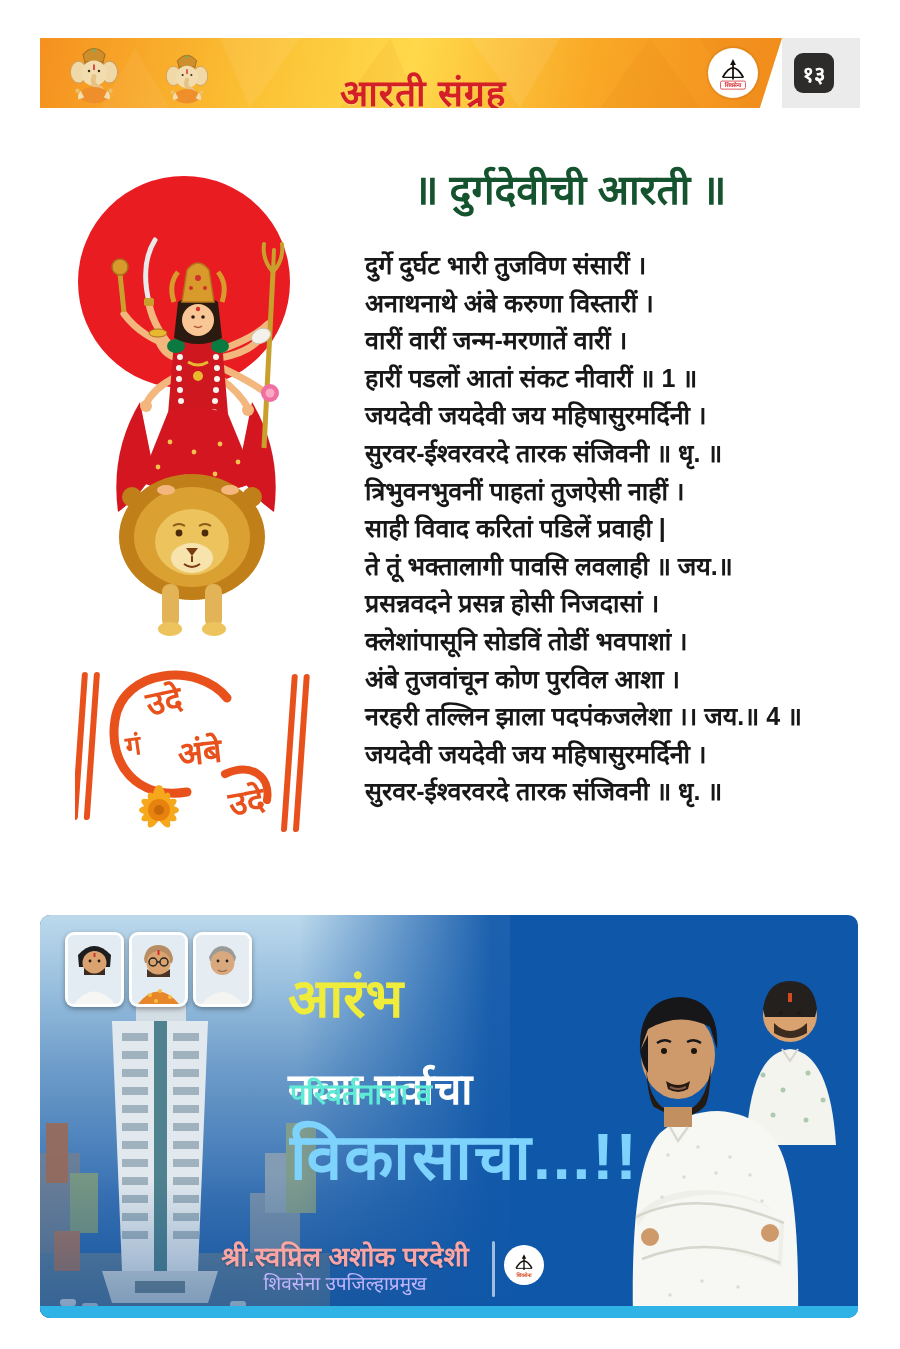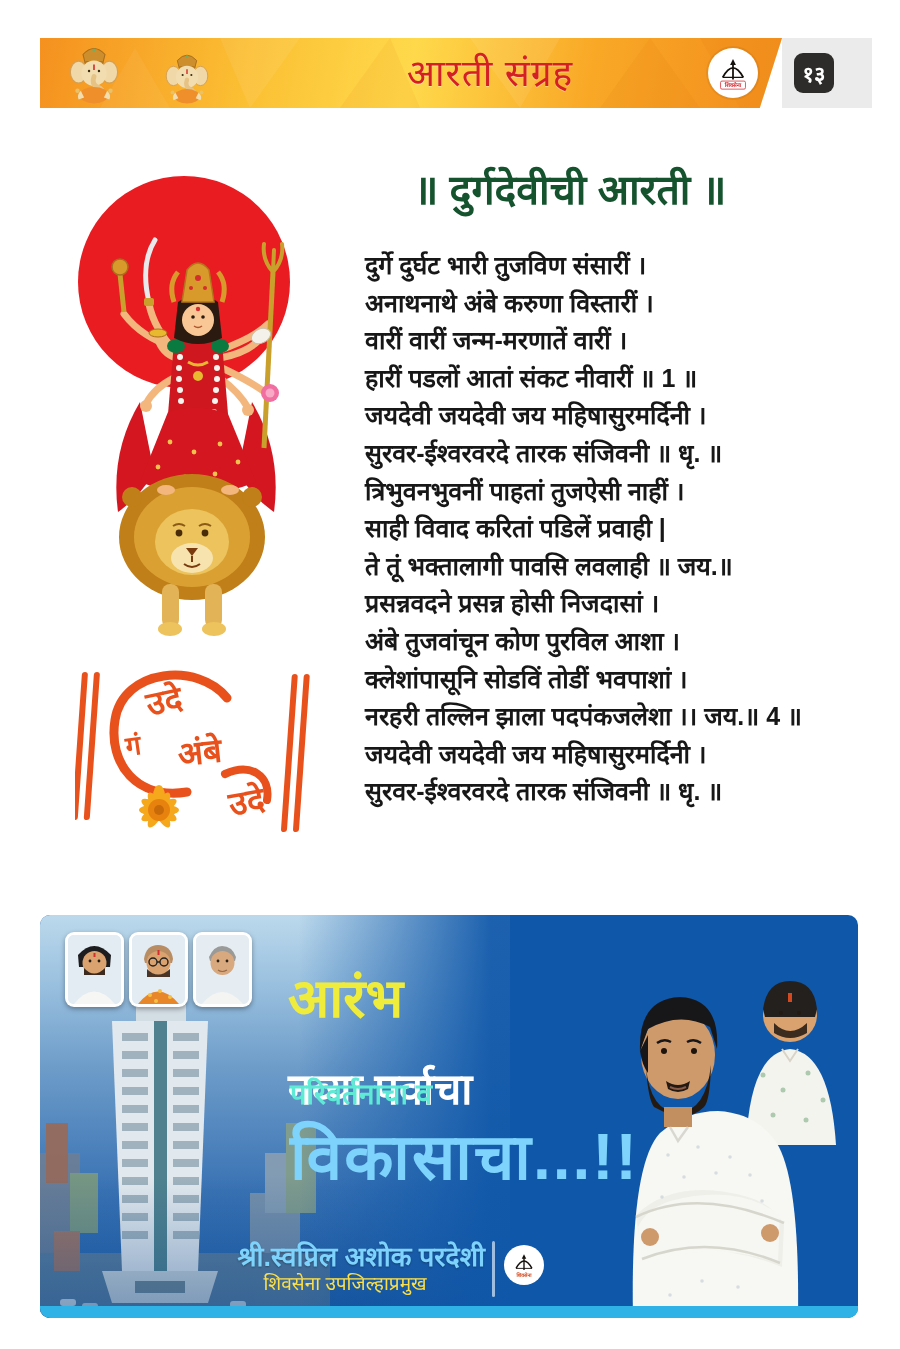"आरती संग्रह" .header-title { font-weight: normal -> bold; text-align: center -> left; top: 8px -> 28px }
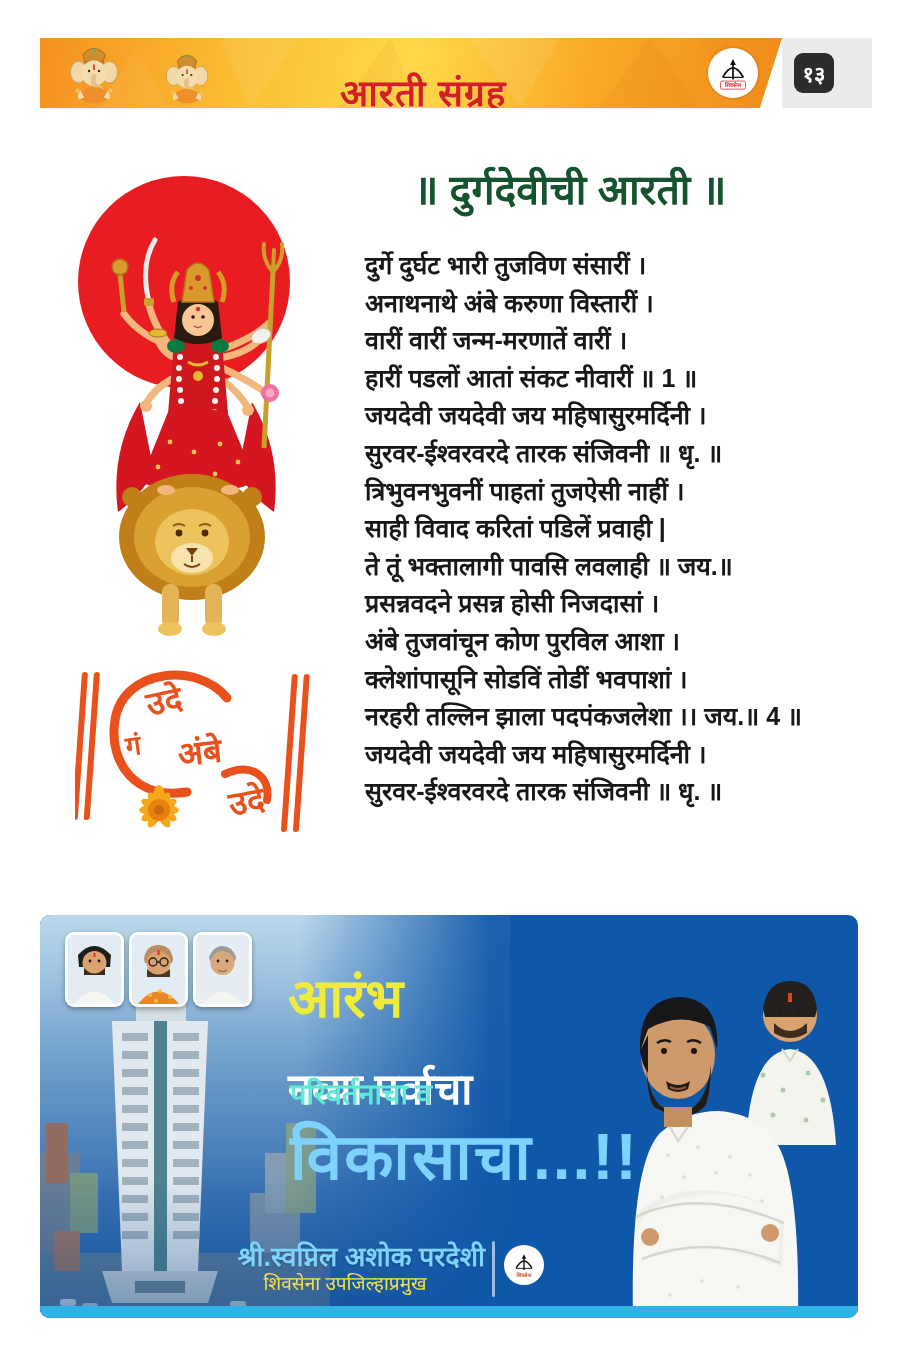"१३" .page-strip { width: 90px -> 78px }
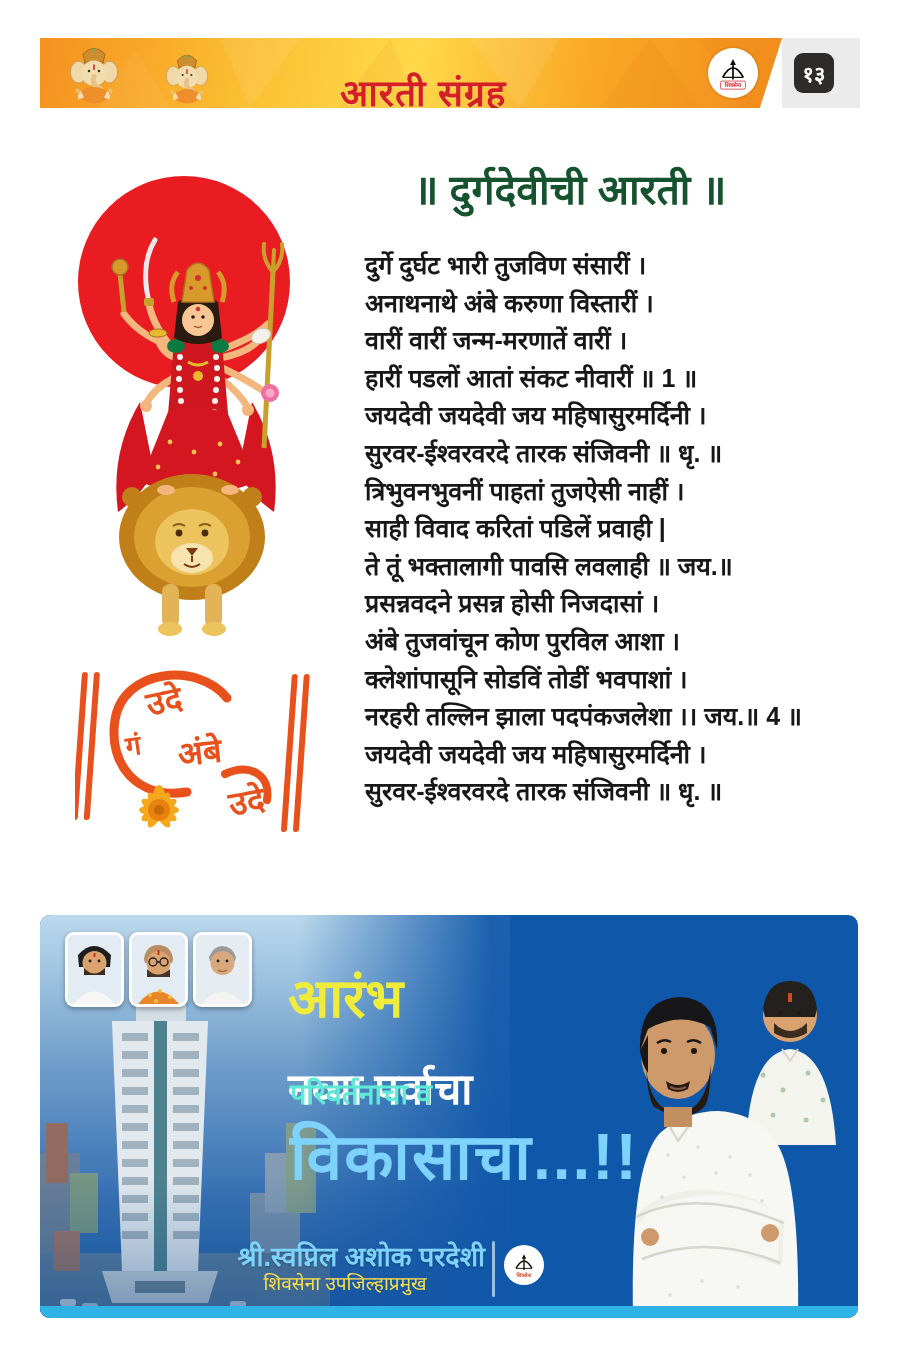"अंबे तुजवांचून कोण पुरविल आशा" div.verse-line { order: before "क्लेशांपासूनि सोडविं तोडीं भवपाशां ।" -> after "क्लेशांपासूनि सोडविं तोडीं भवपाशां ।" }
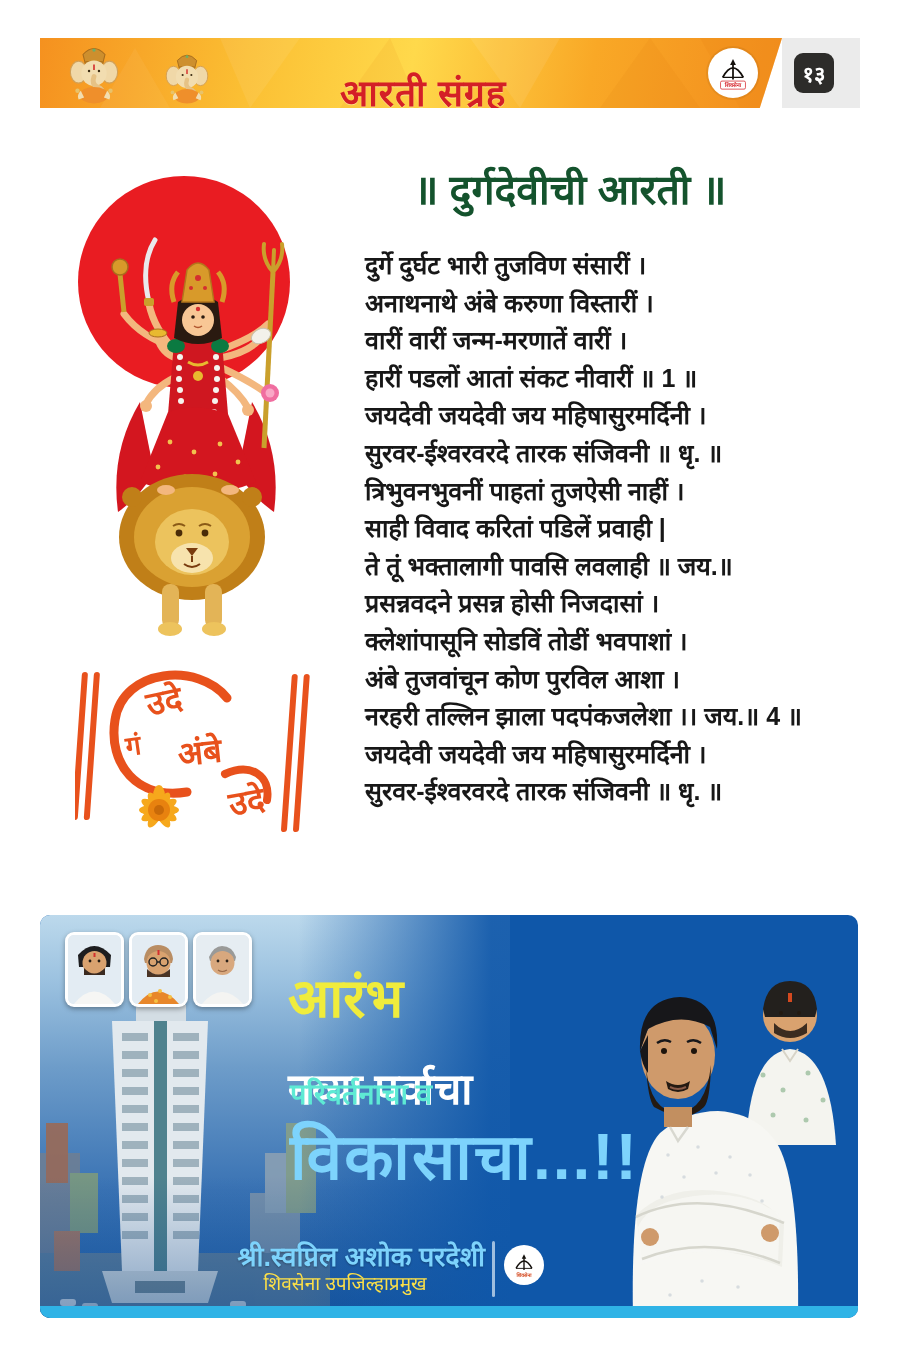"श्री.स्वप्निल अशोक परदेशी" .bn-name { color: #7dd3fc -> #fca5a5; text-align: right -> center }
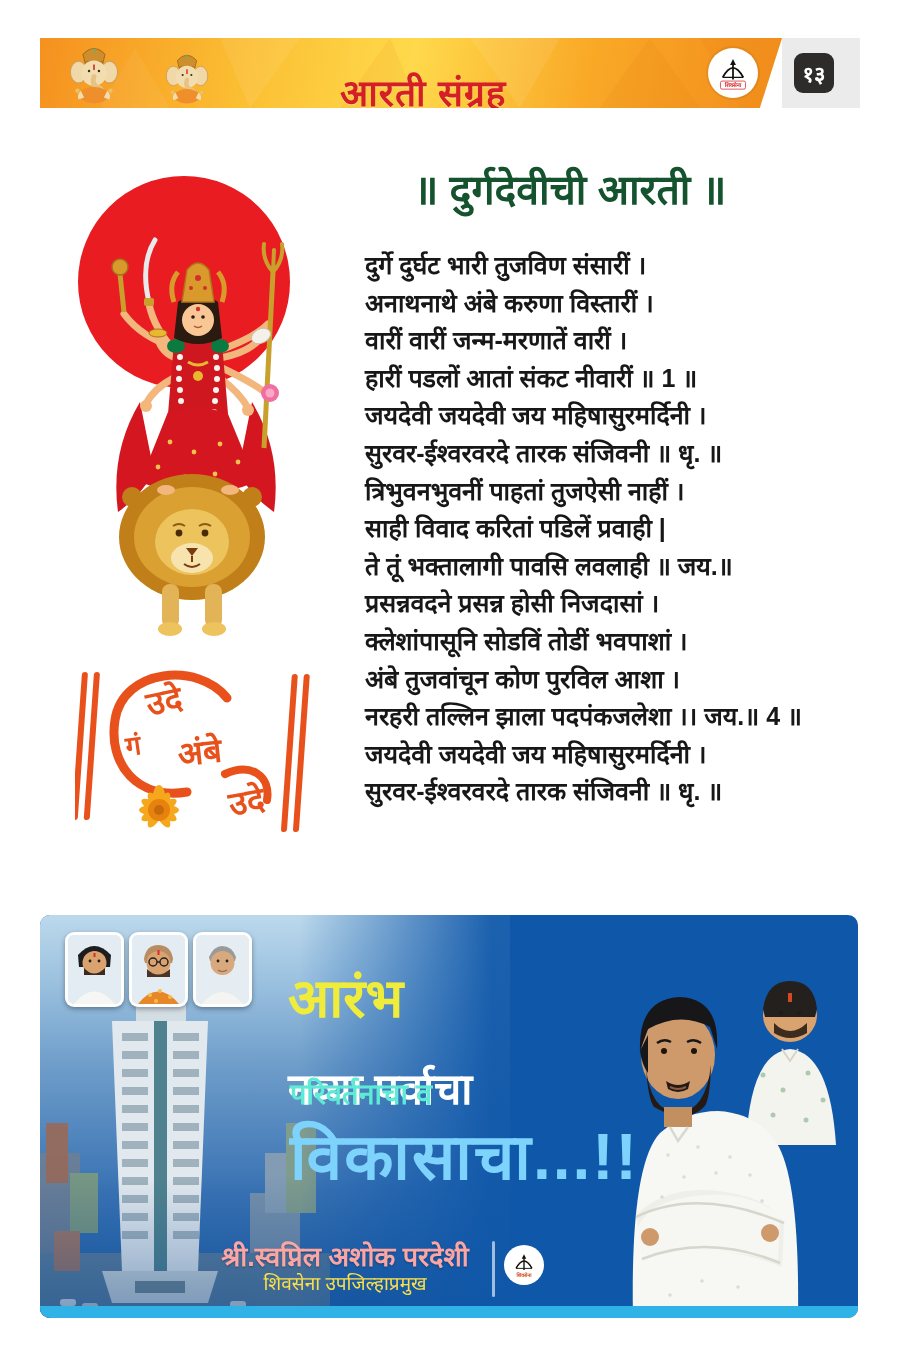"शिवसेना उपजिल्हाप्रमुख" .bn-role { color: #fde047 -> #c4b5fd }
